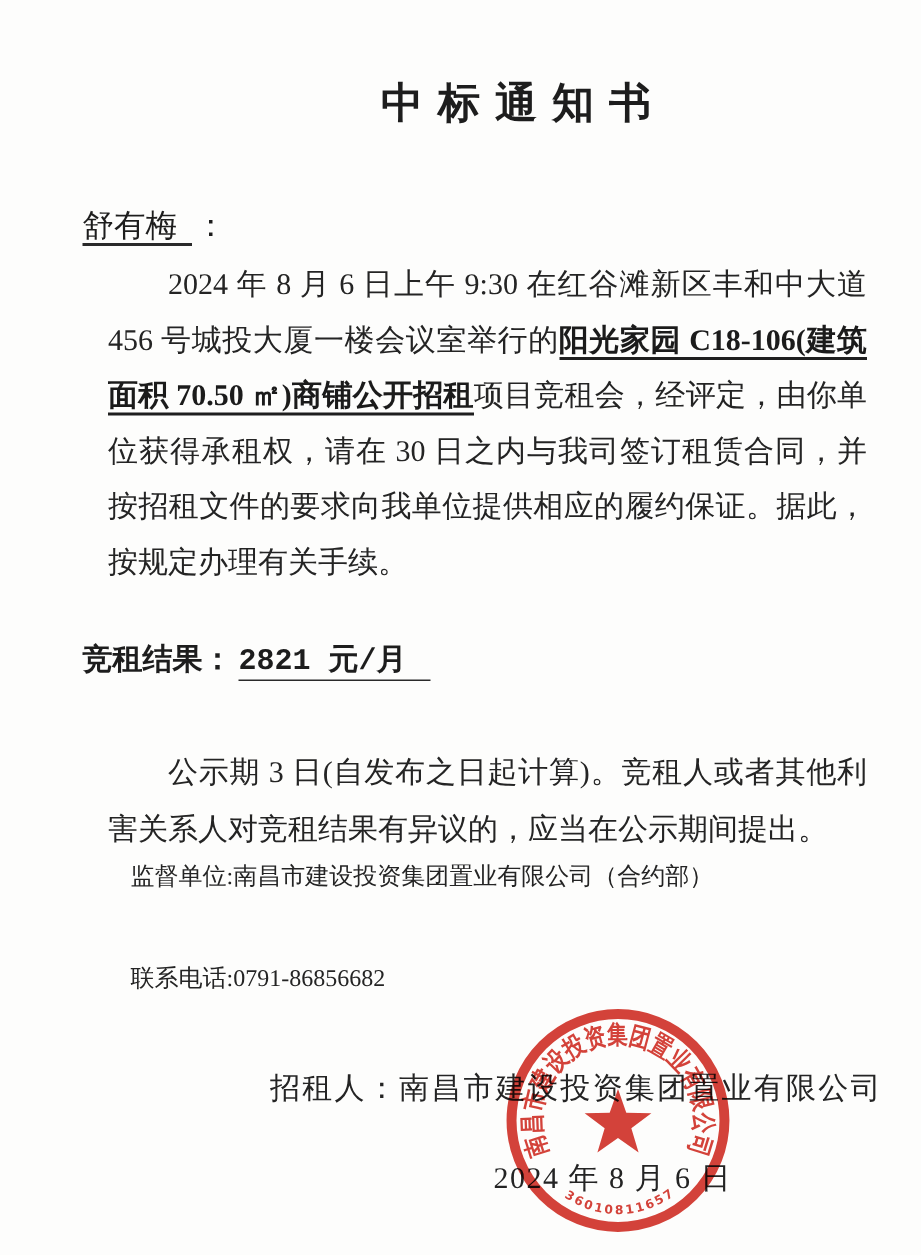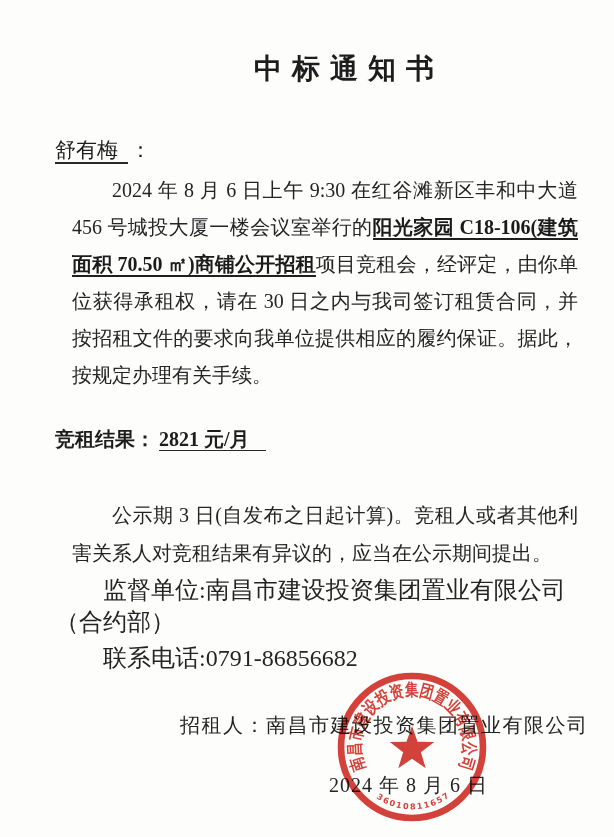"2821 元/月" .result-line .value { font-family: none -> Liberation Mono, monospace }
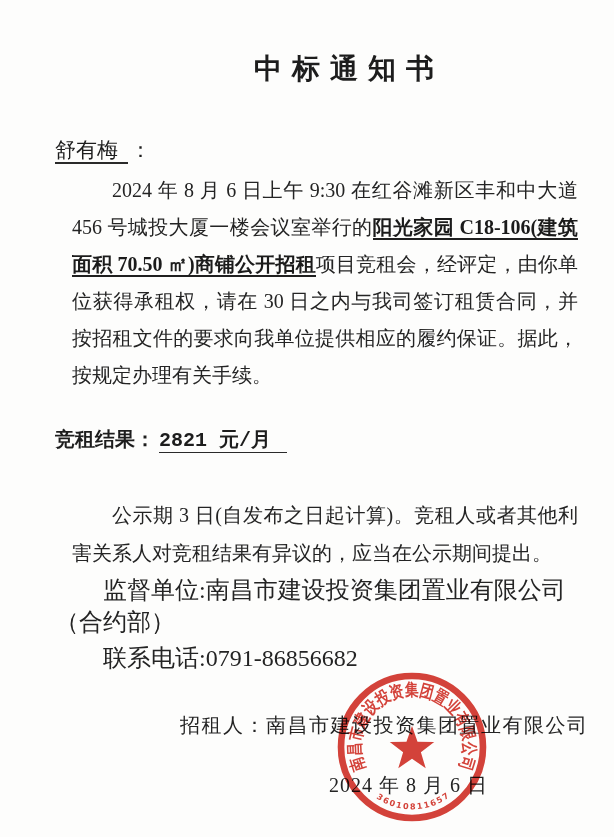"监督单位:南昌市建设投资集团置业有限公司（合约部）" .supervisor-line, .phone-line { font-size: 24px -> 16px }
